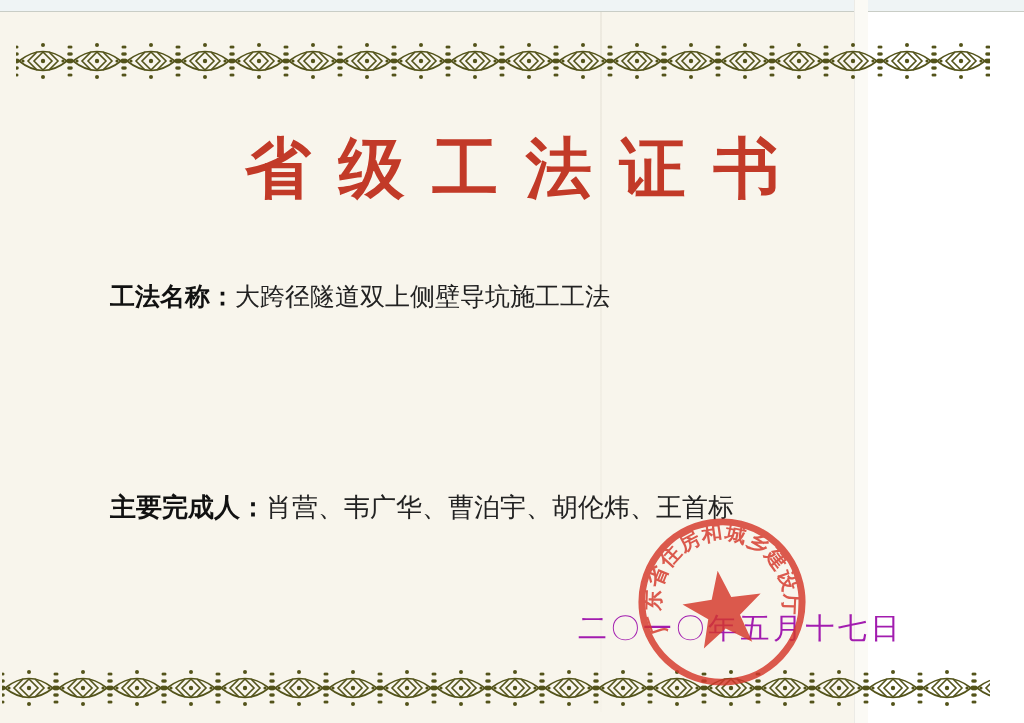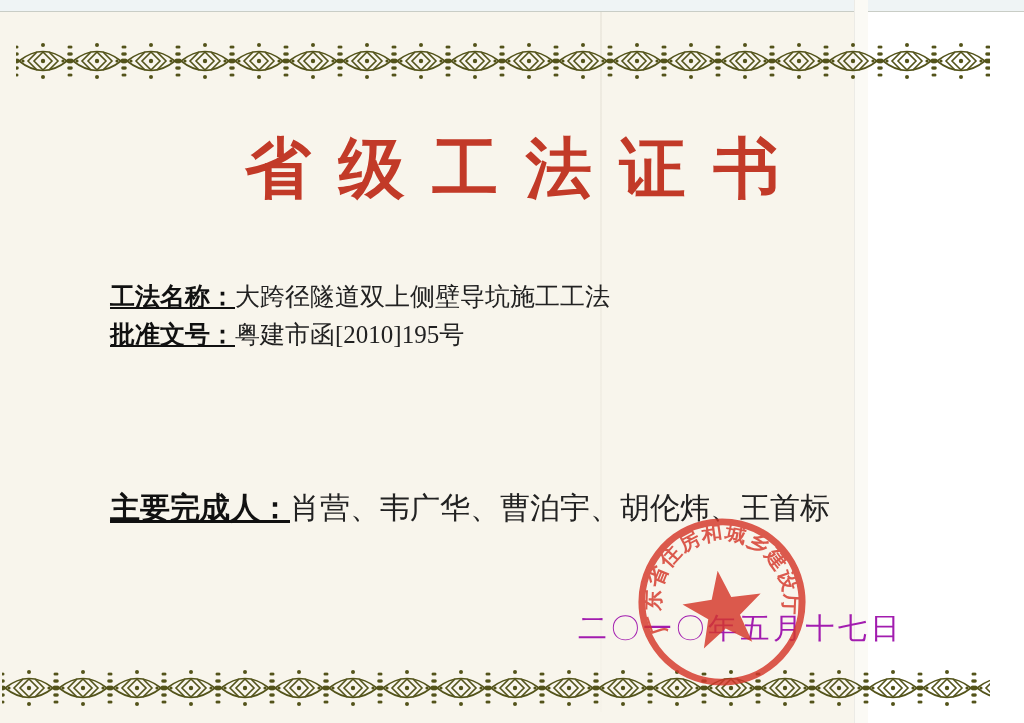"工法名称：" .field-label { text-decoration: underline -> none }
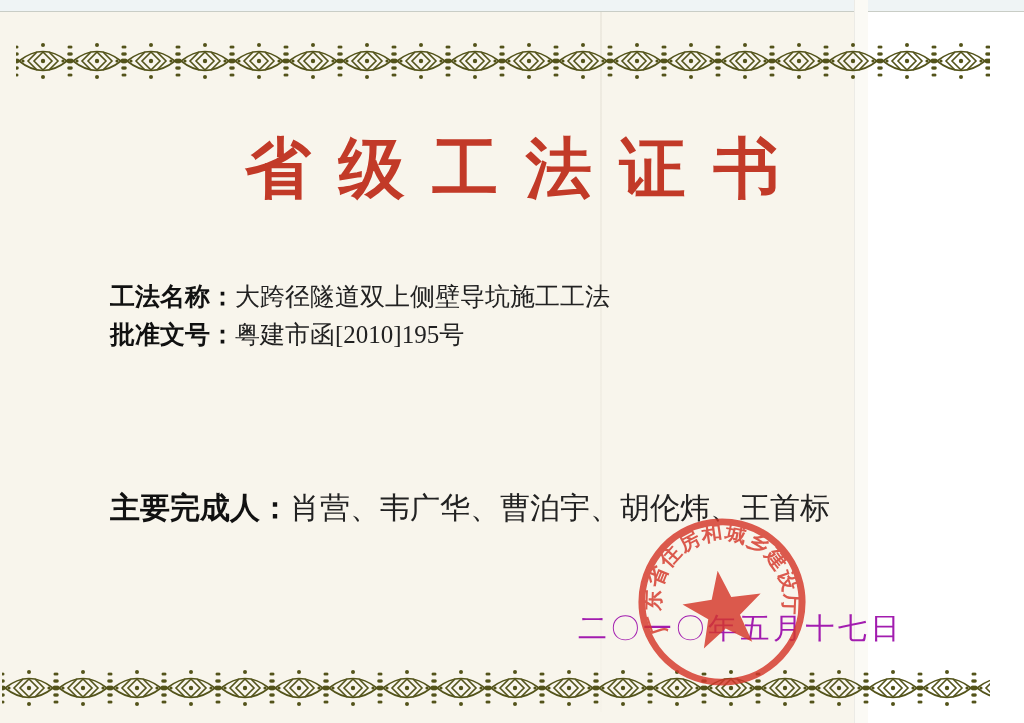"批准文号：粤建市函[2010]195号" div.field-row { html: <div> <span>批准文号：</span><span>粤建市函[2010]195号</span> </div> -> none }
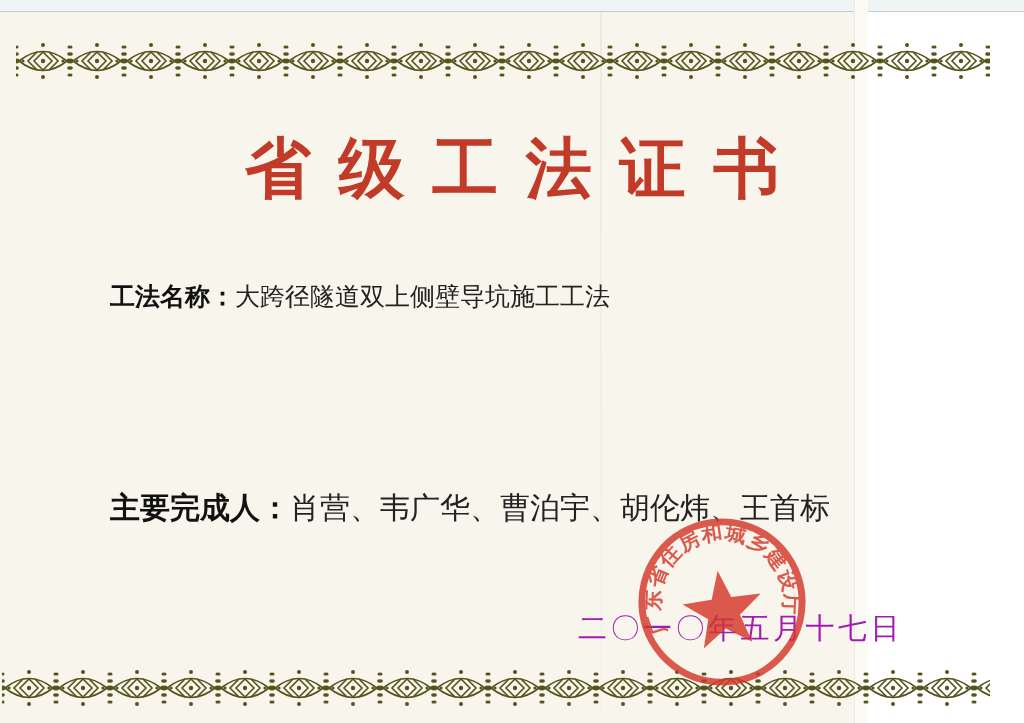"主要完成人：肖营、韦广华、曹泊宇、胡伦炜、王首标" .people-row { font-size: 30px -> 26px }
